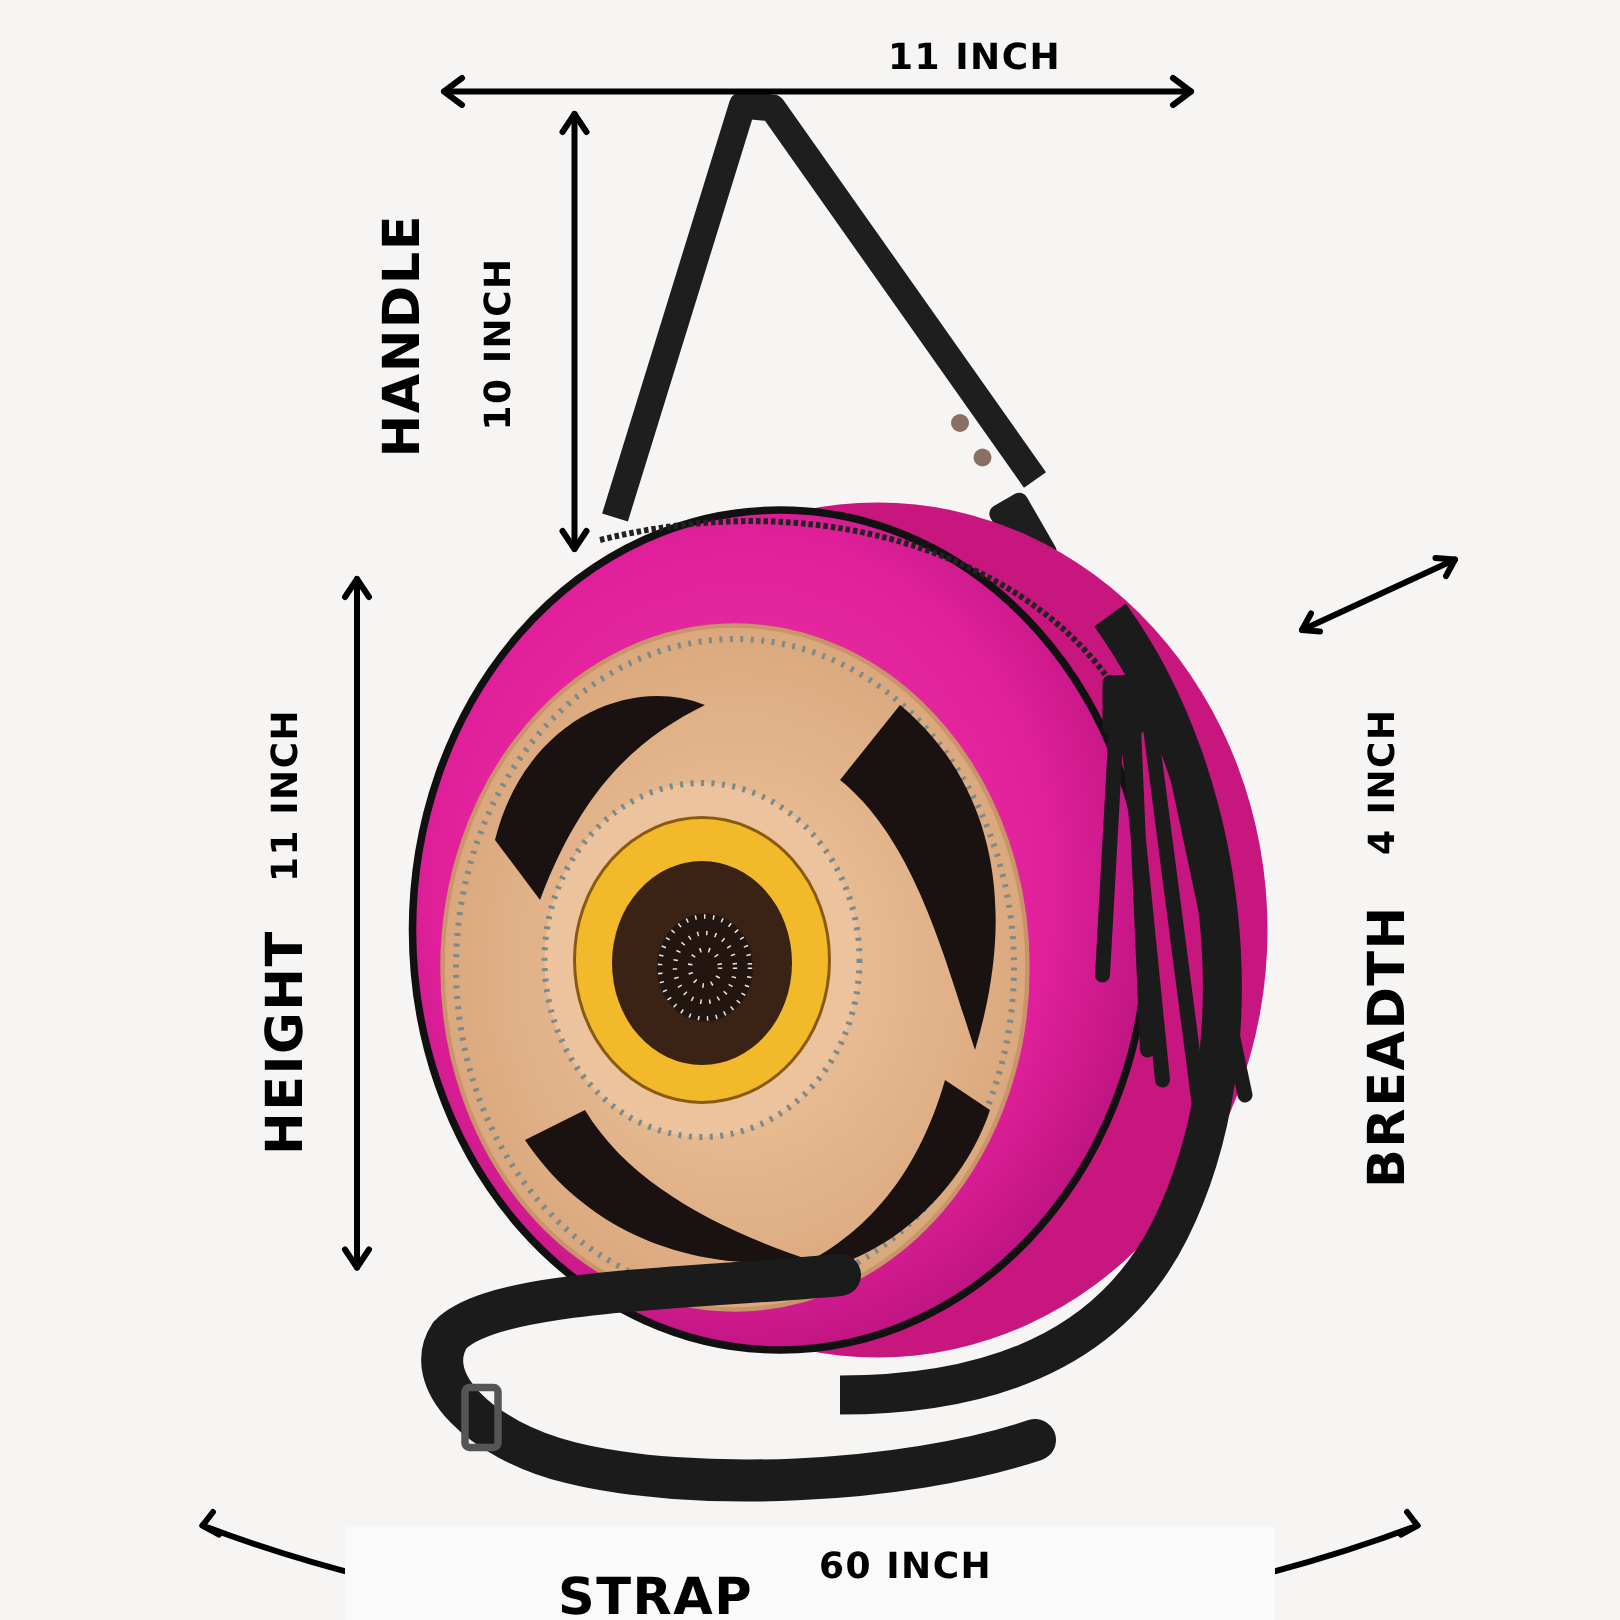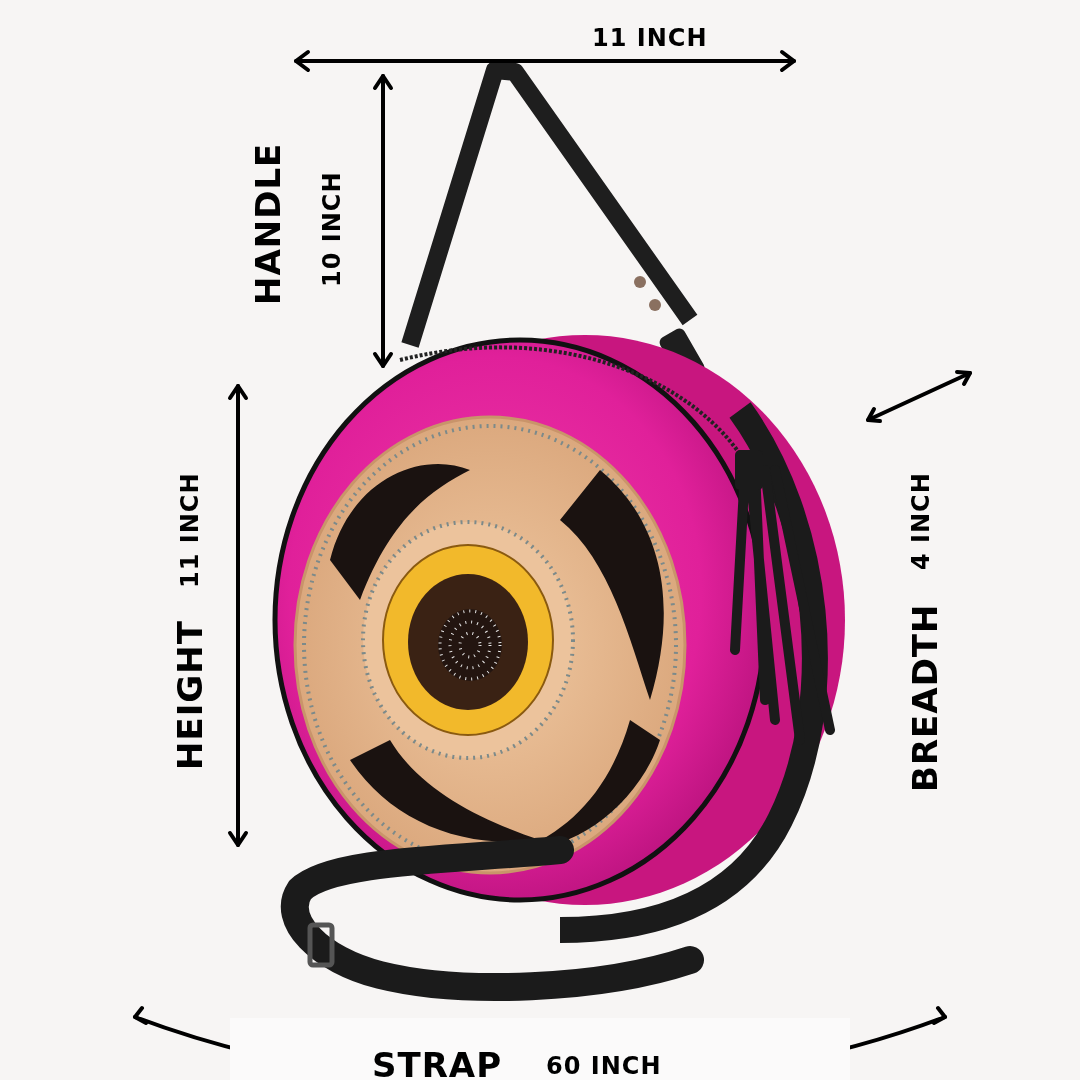"60 INCH" div.label { top: 1052px -> 1030px }
